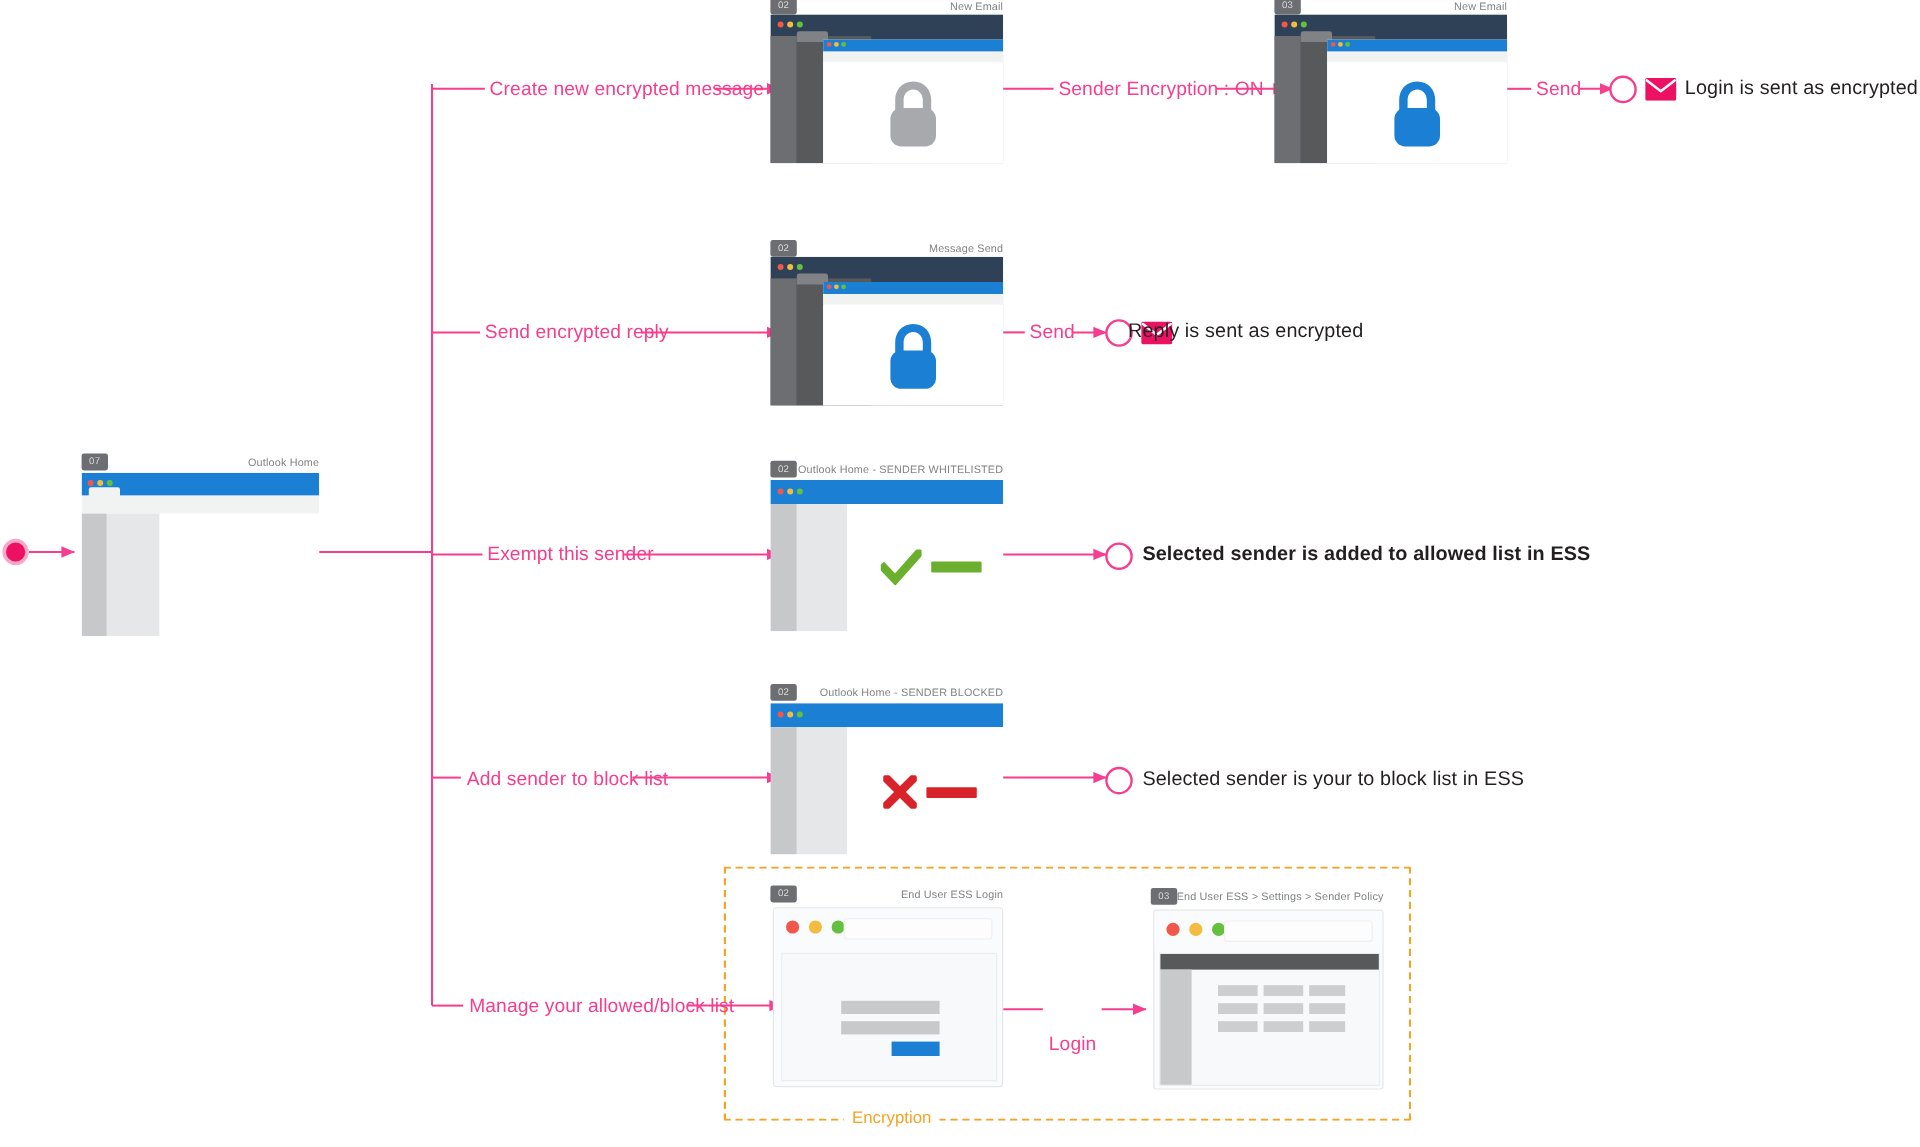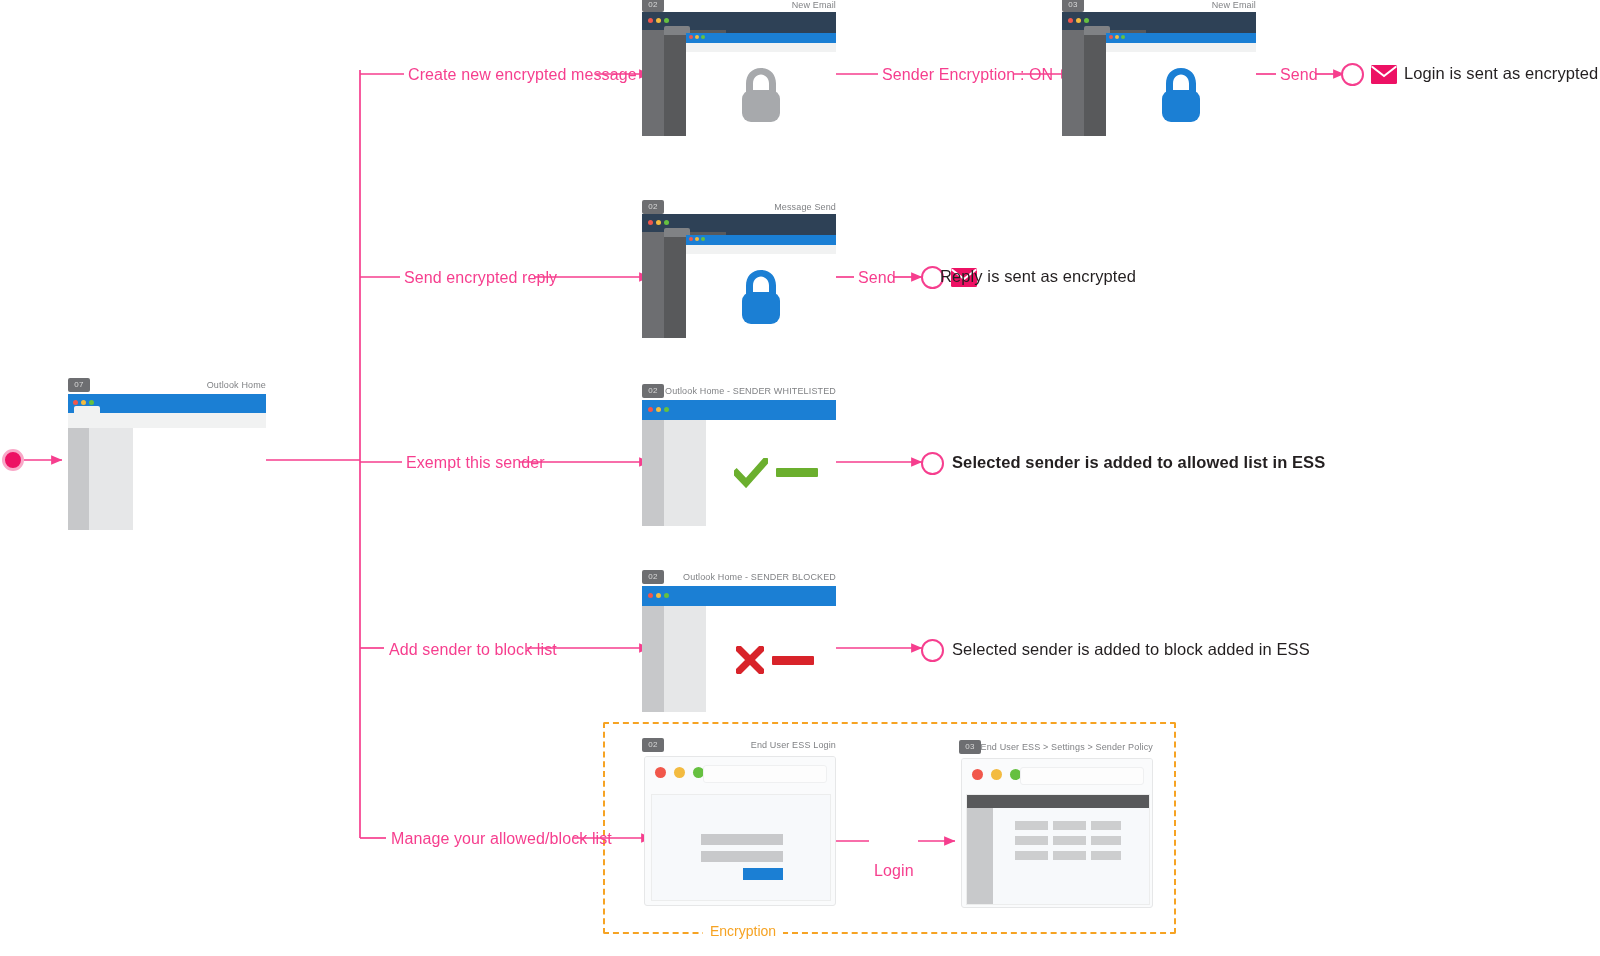"Selected sender is added to block" div.outcome-text { text: added to block added -> your to block list }
